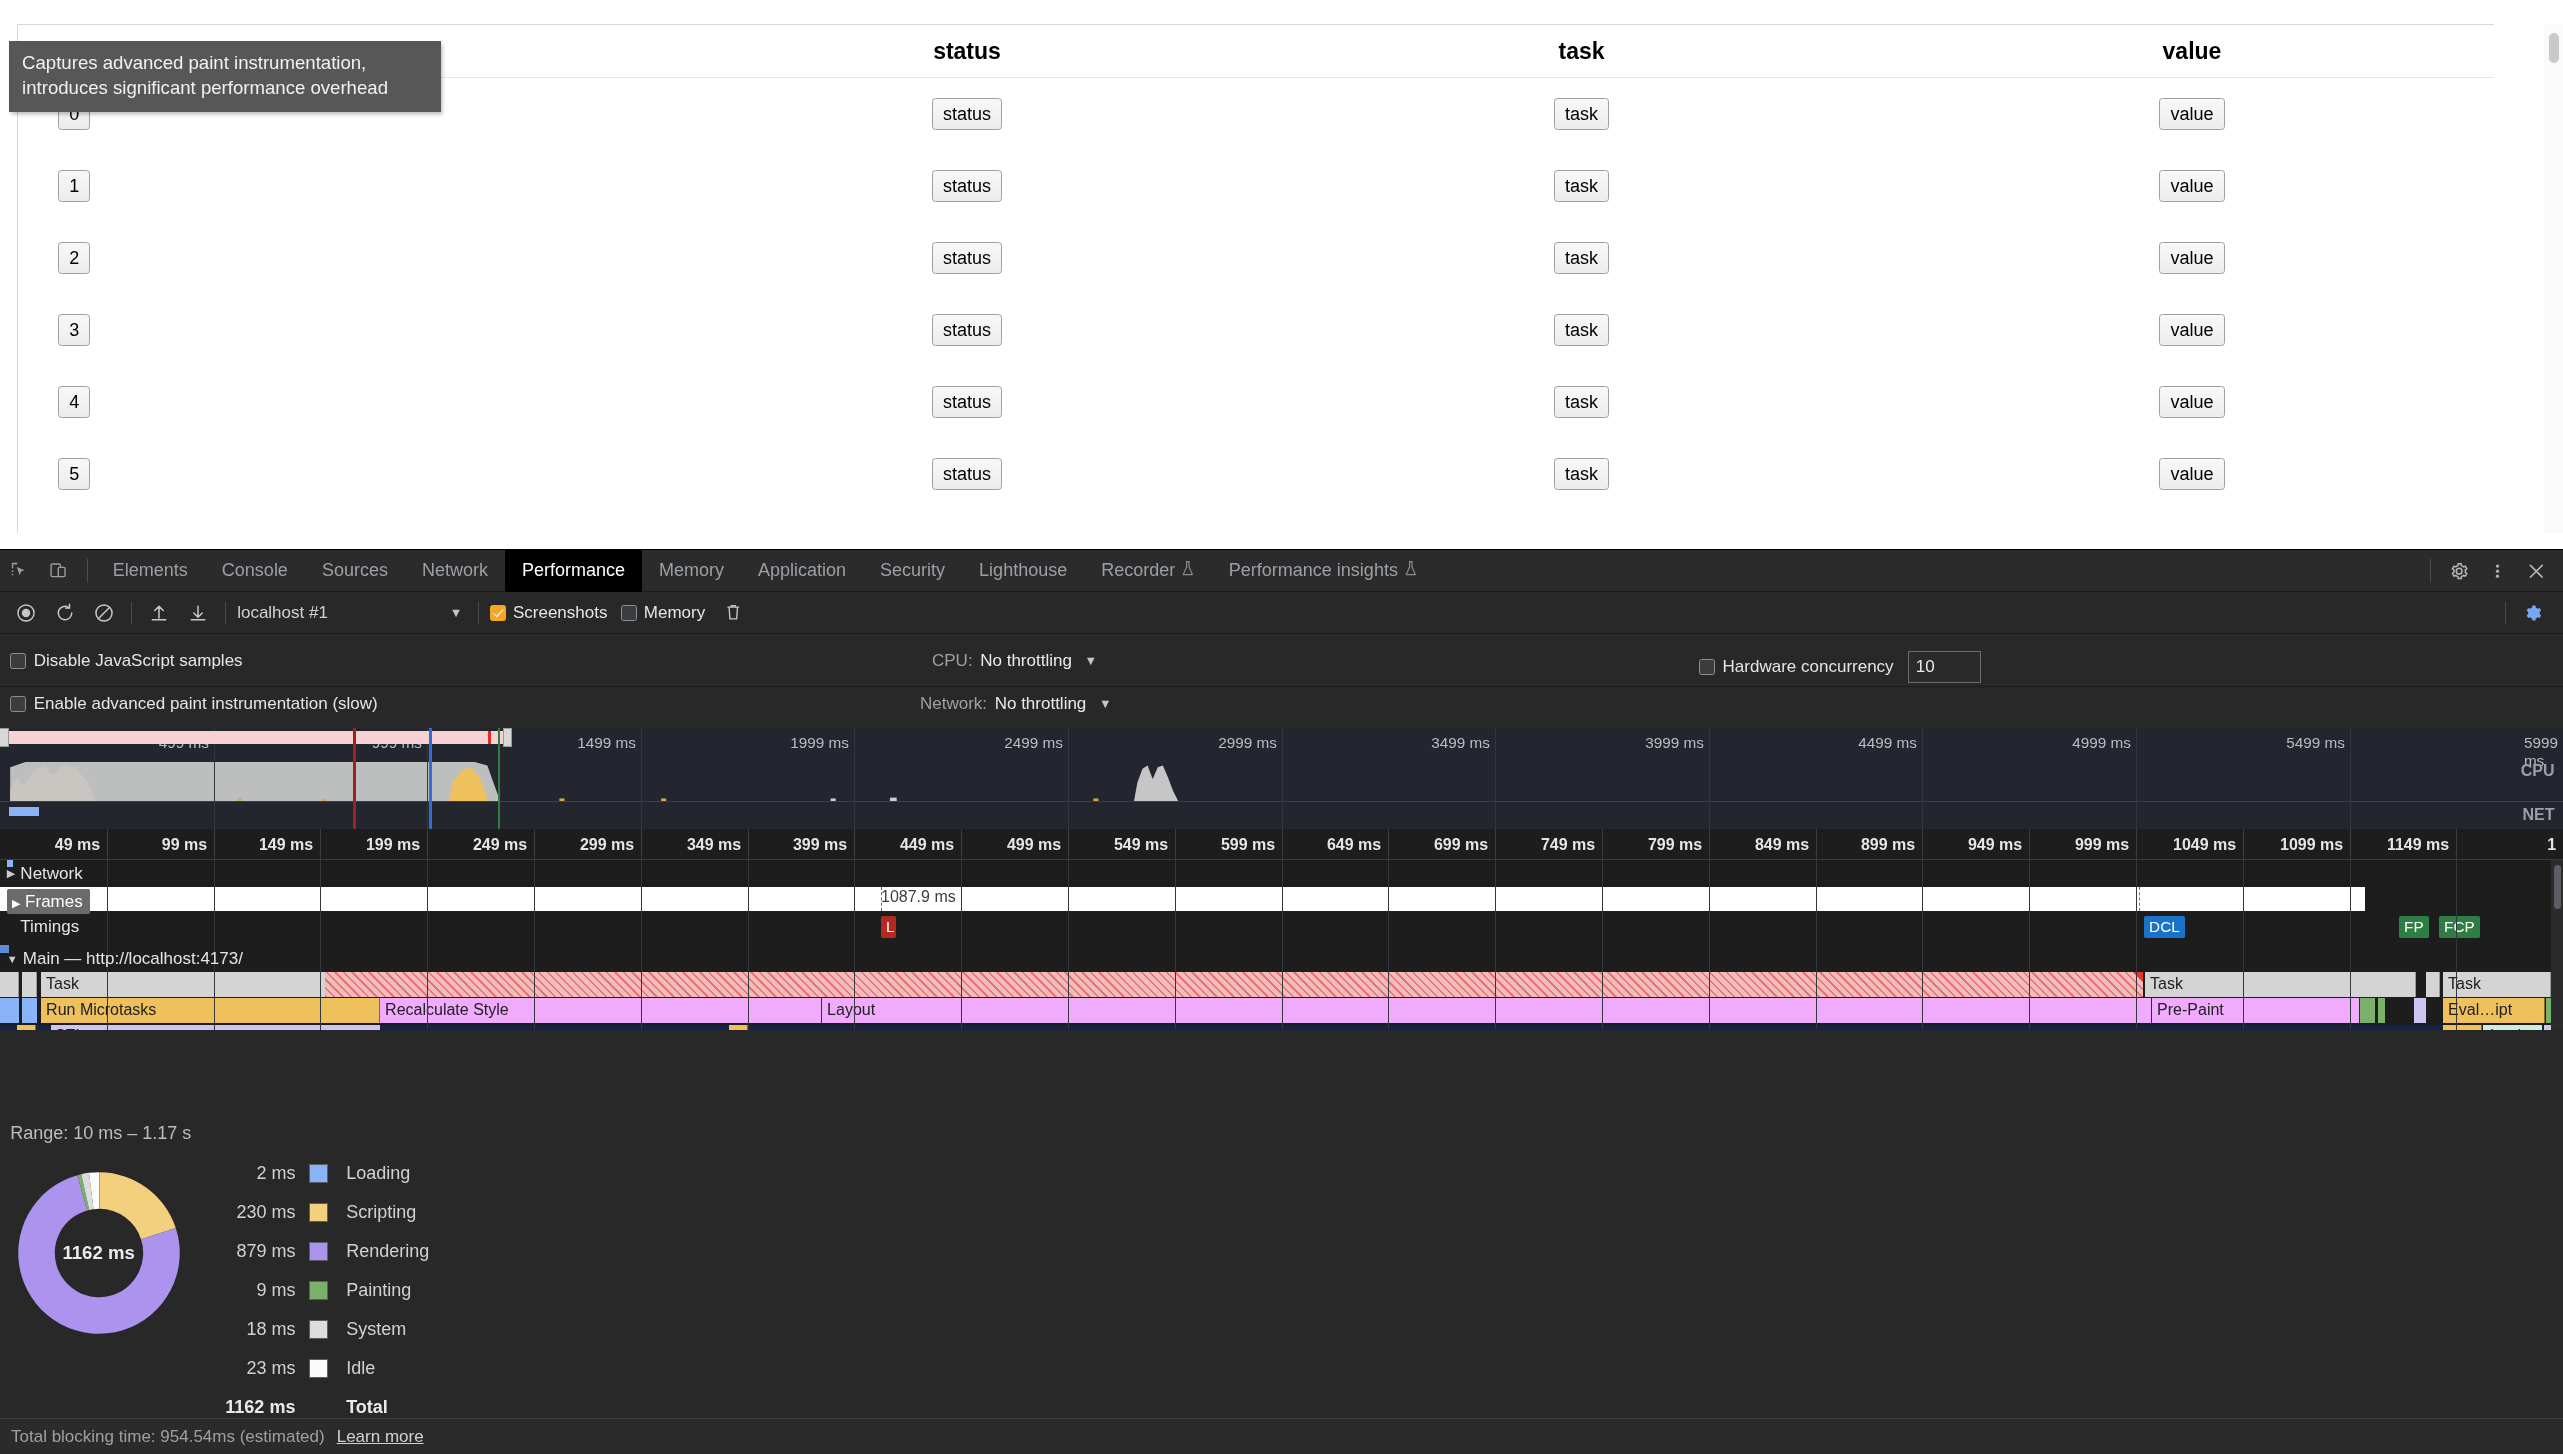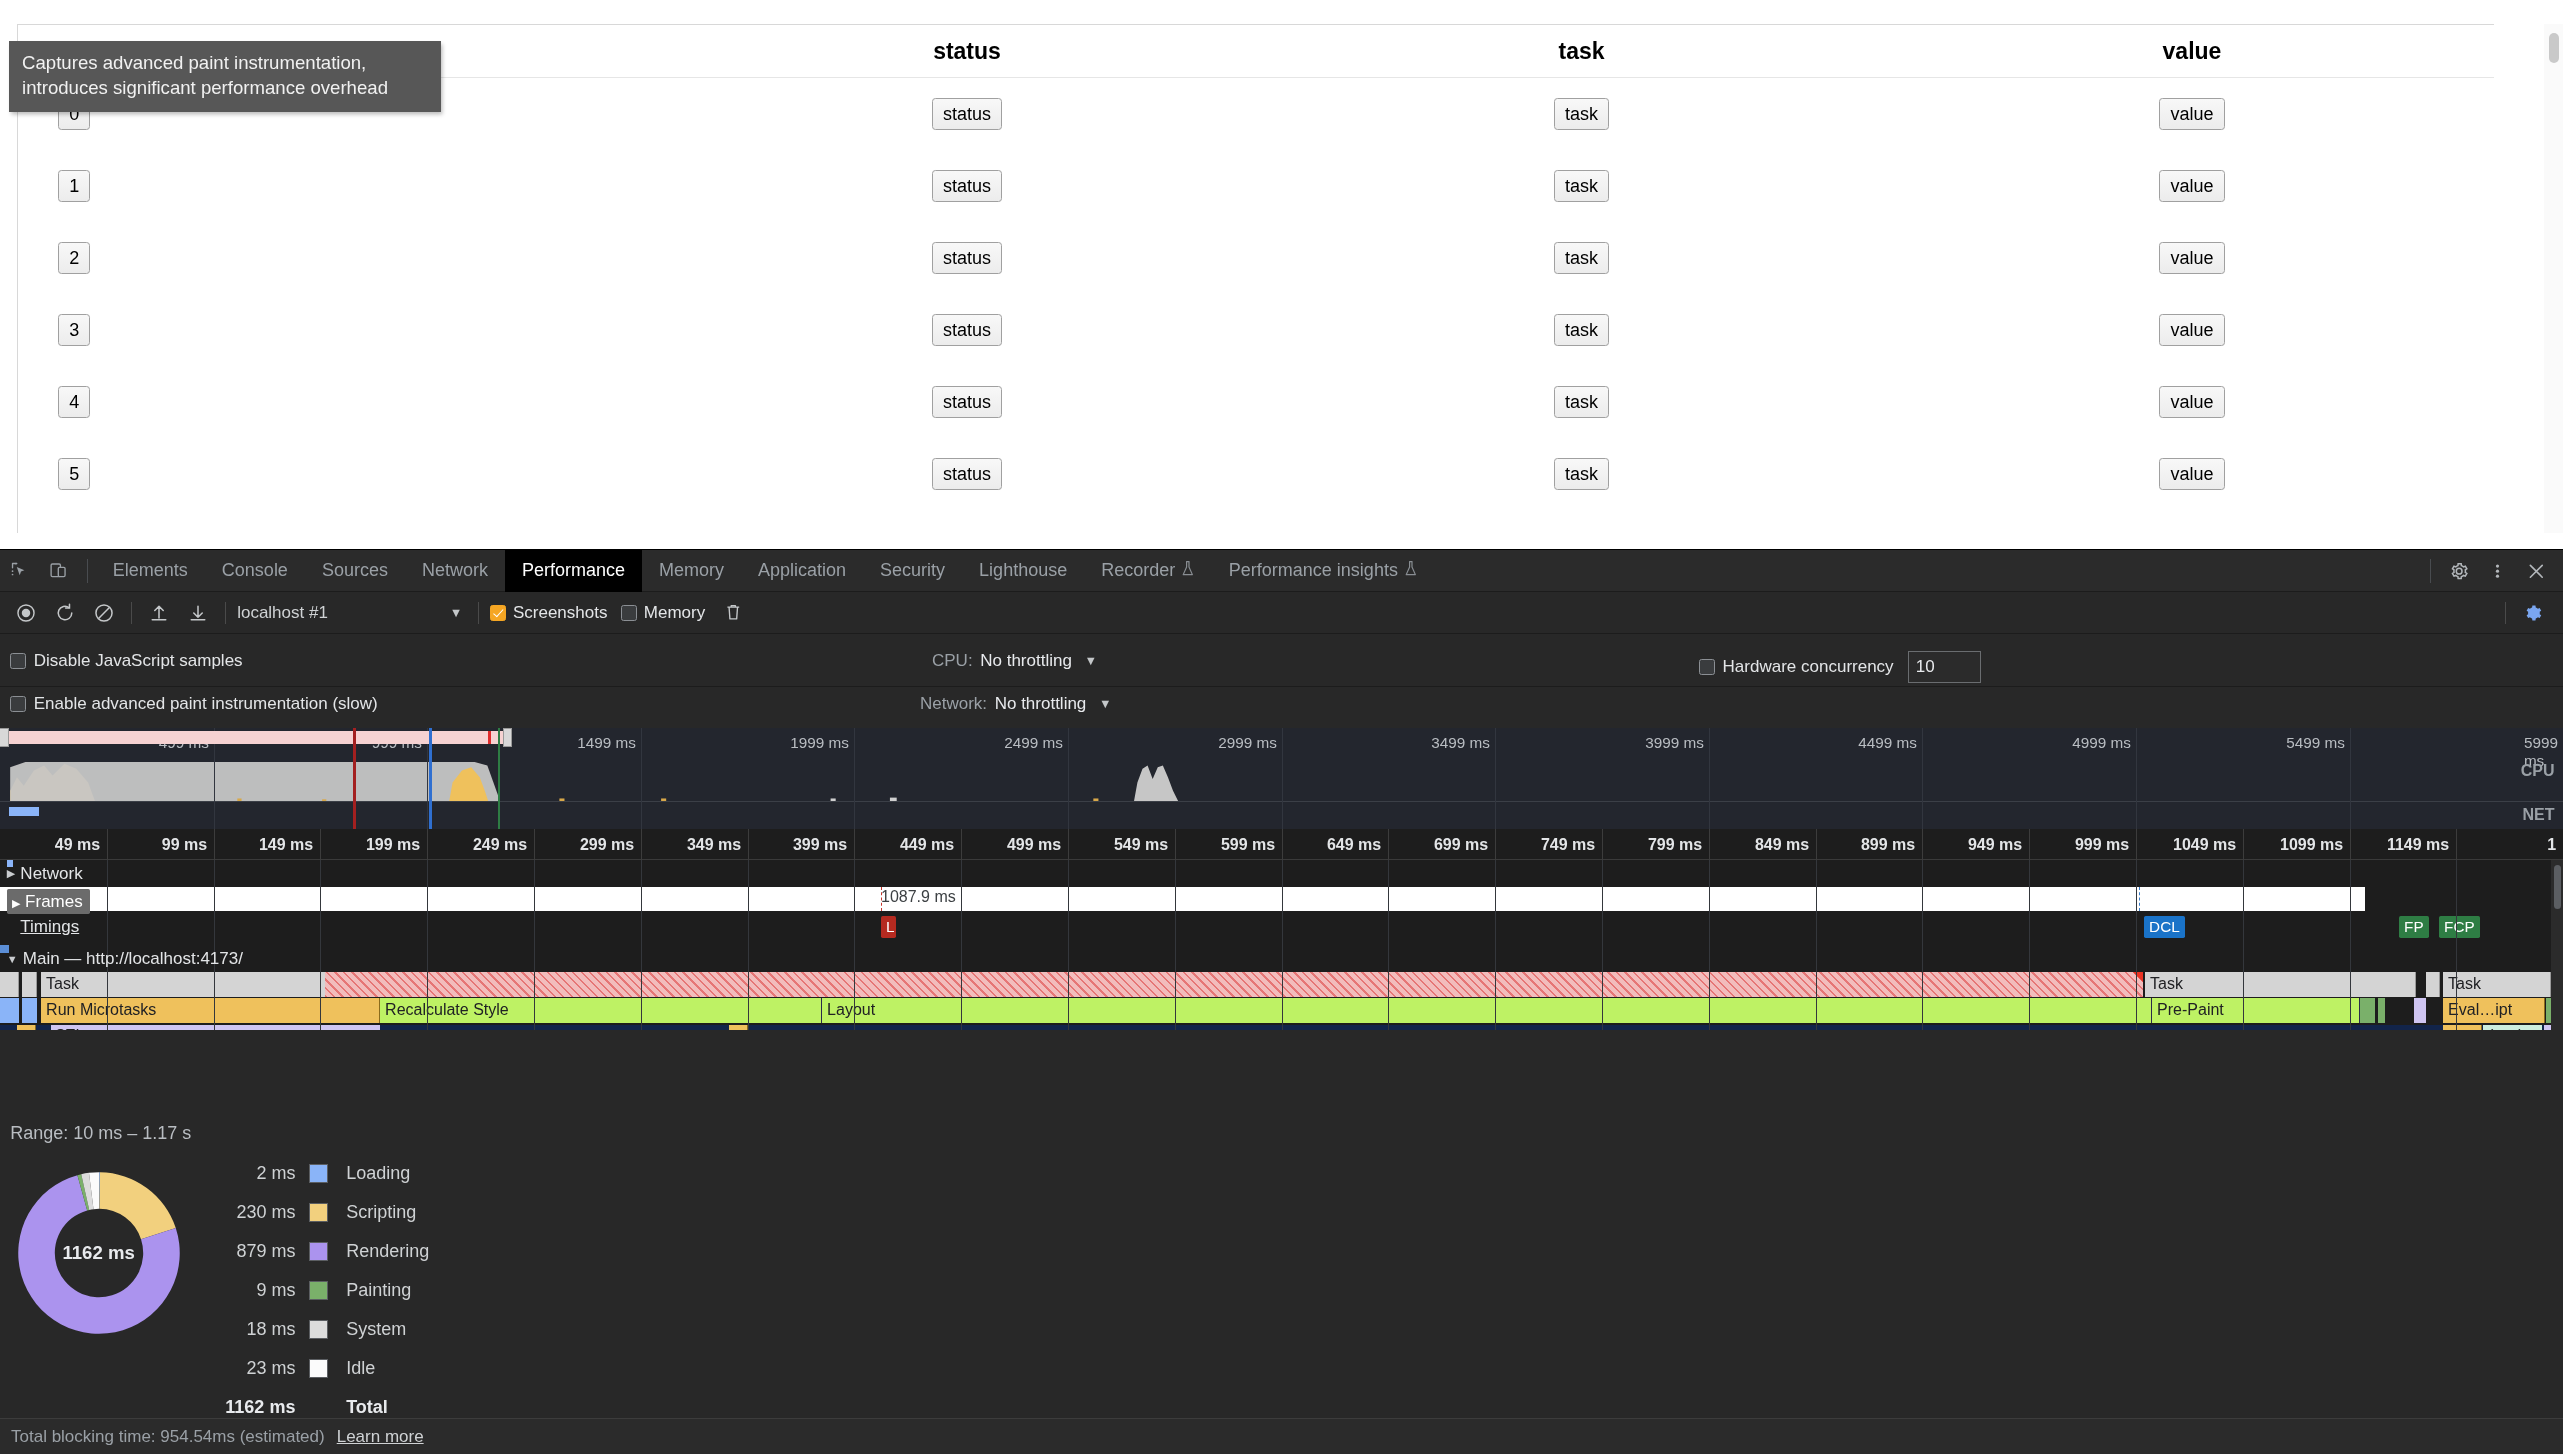"Timings" div.trk-title { text-decoration: underline -> none }
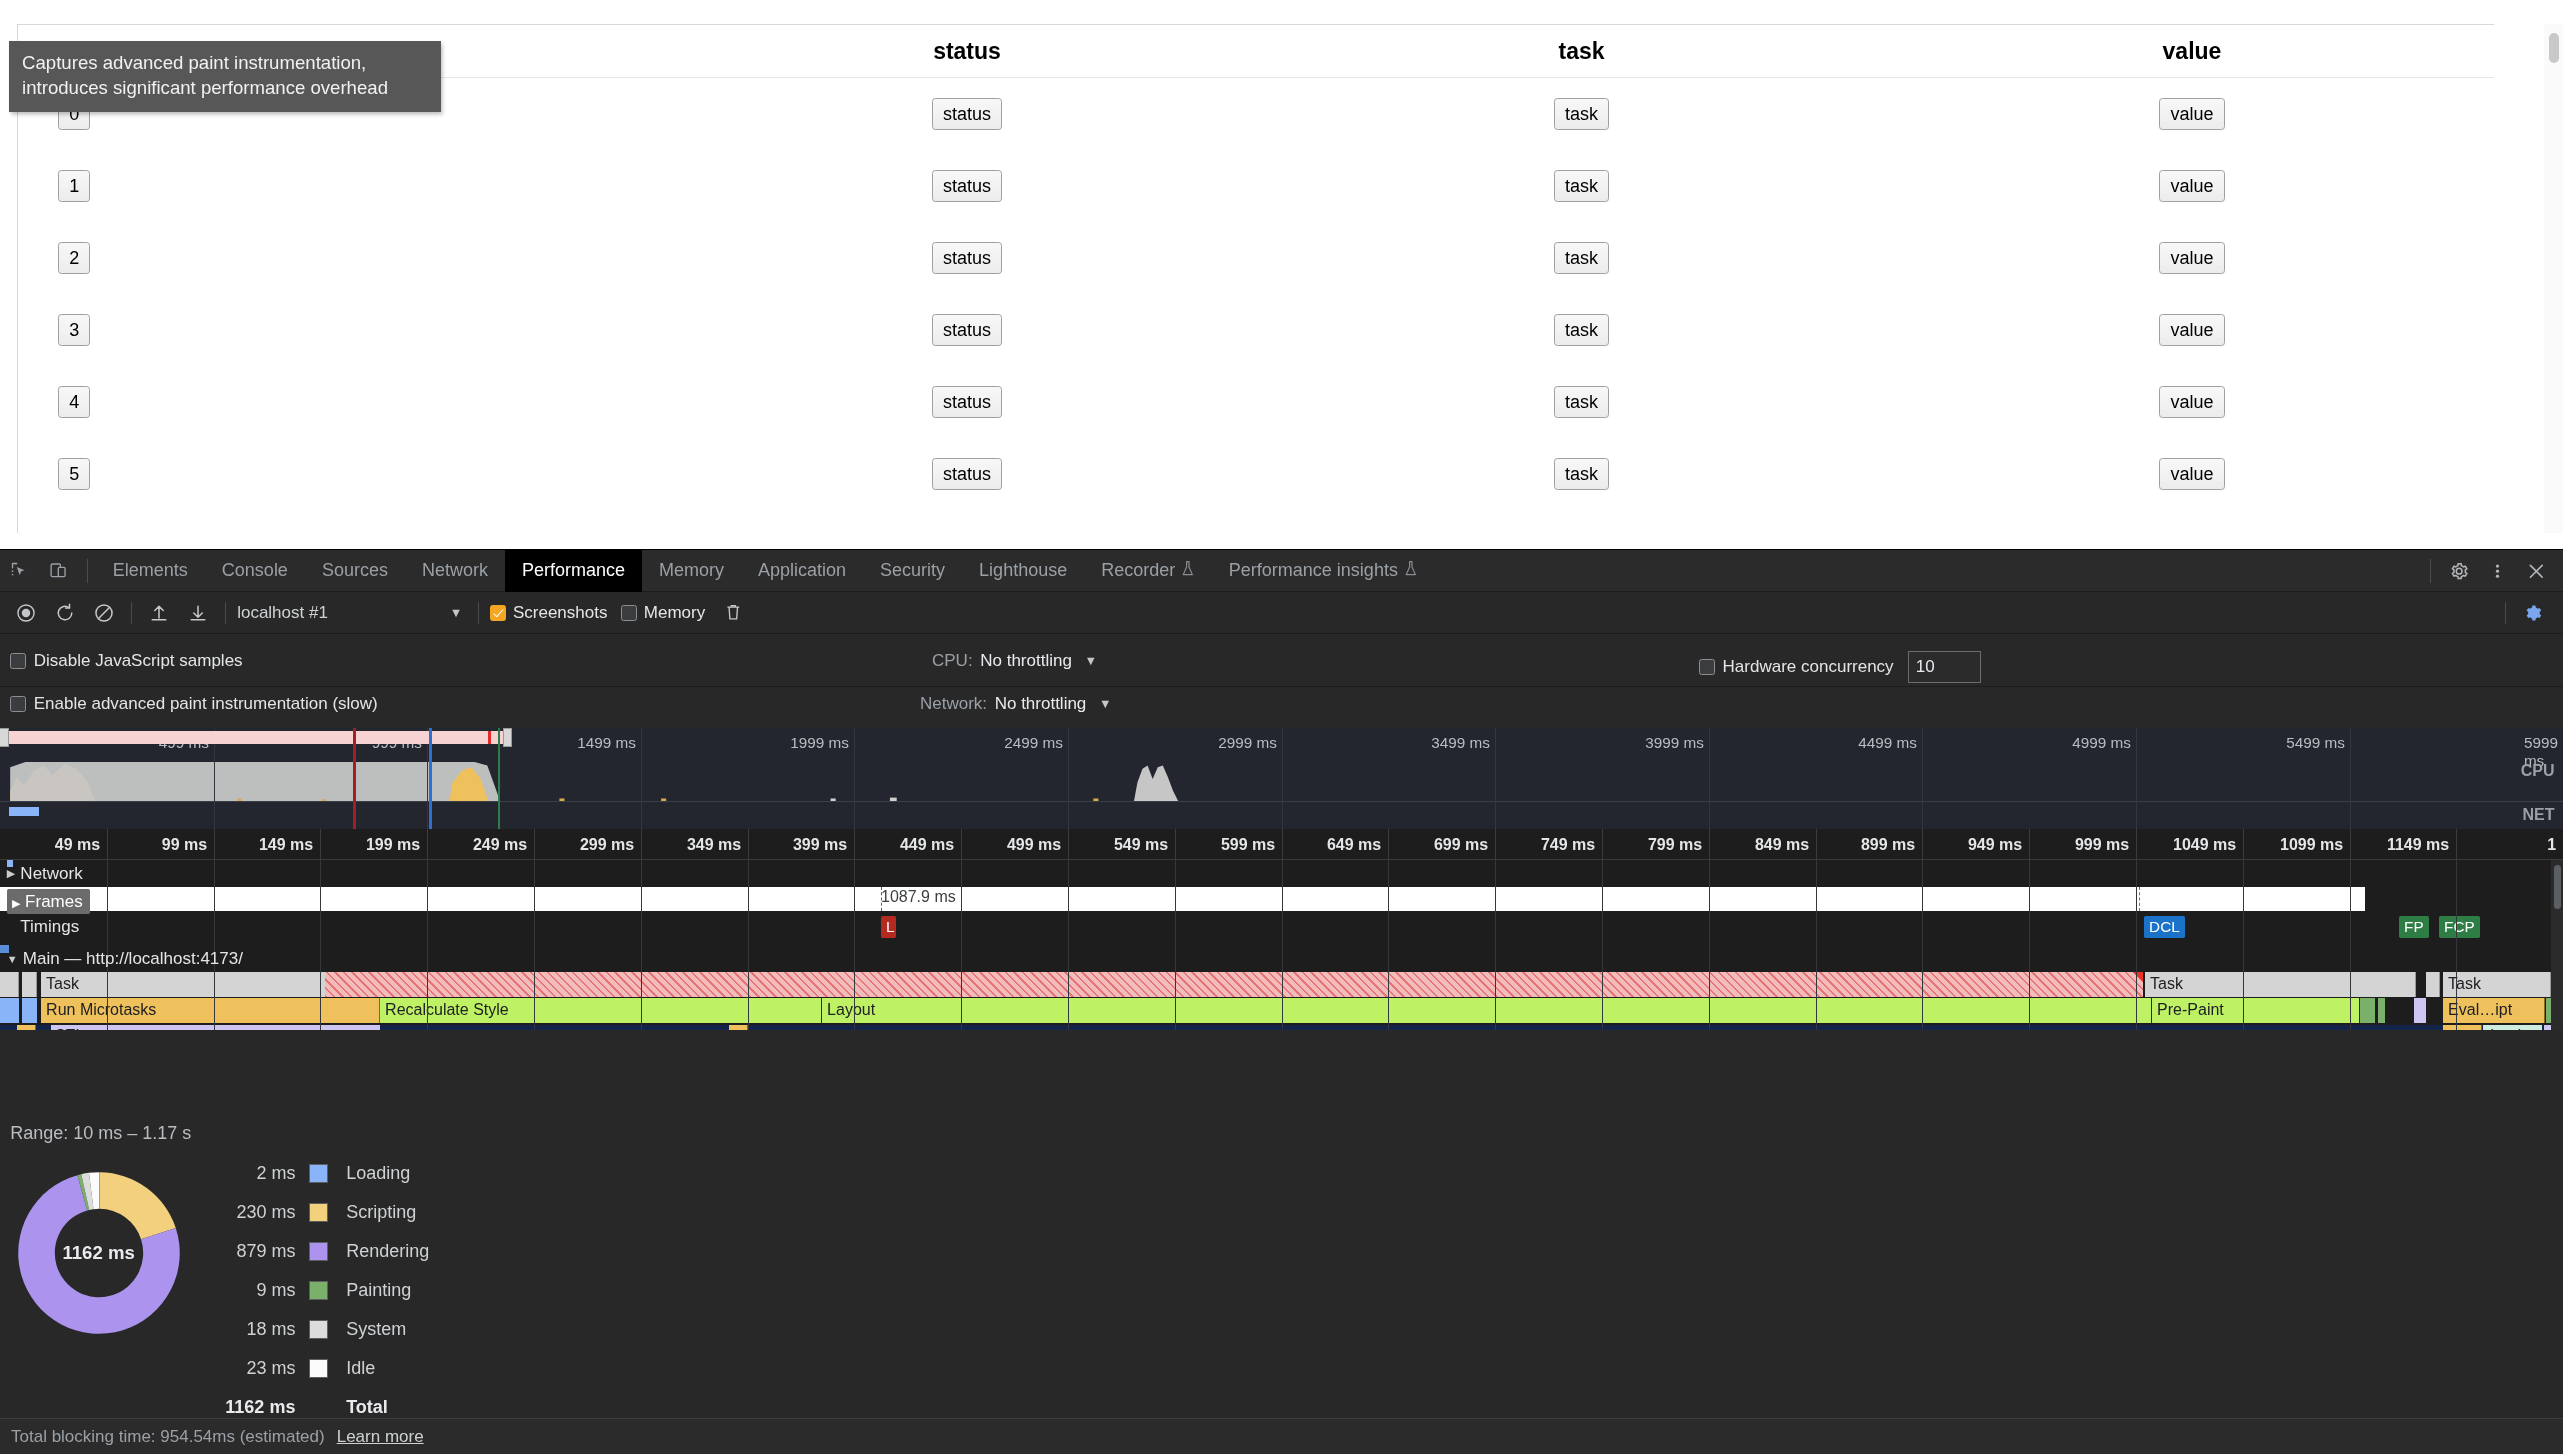"Recalculate Style" .fl.render { background: #bef264 -> #f0abfc }
